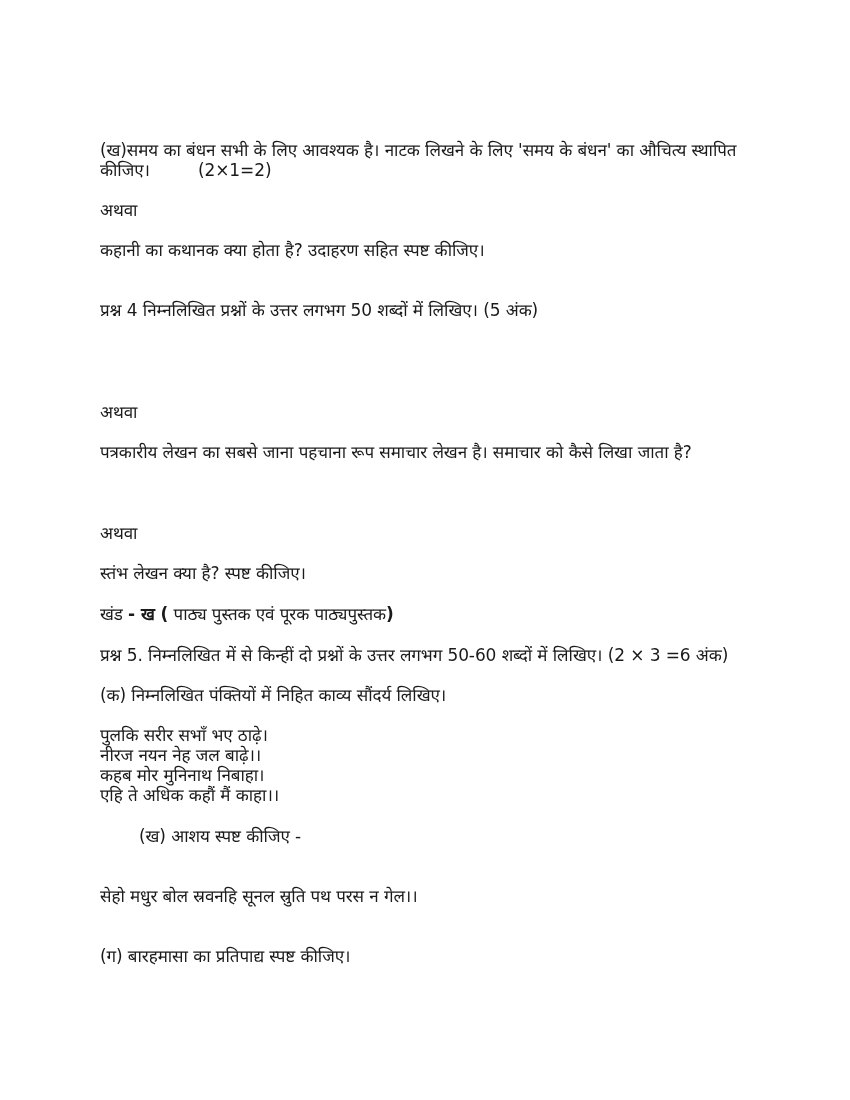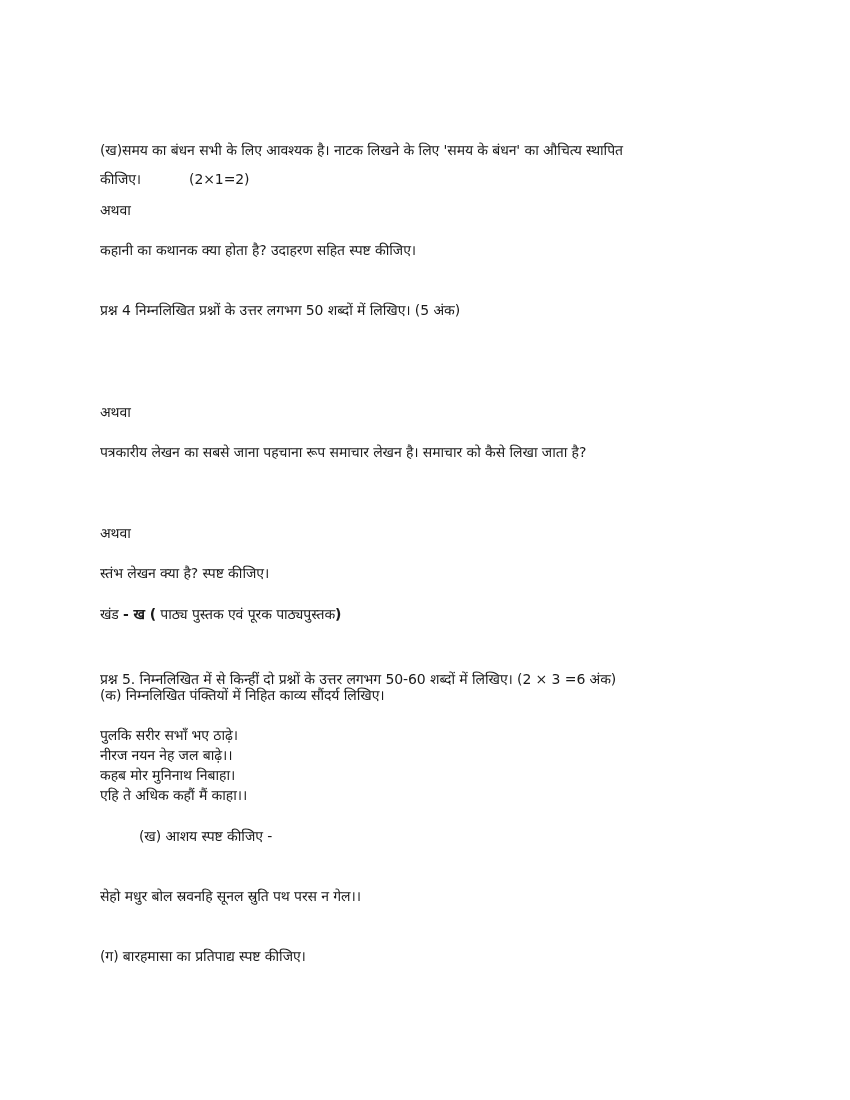"(ख)समय का बंधन सभी के" .line { font-size: 14px -> 17px }
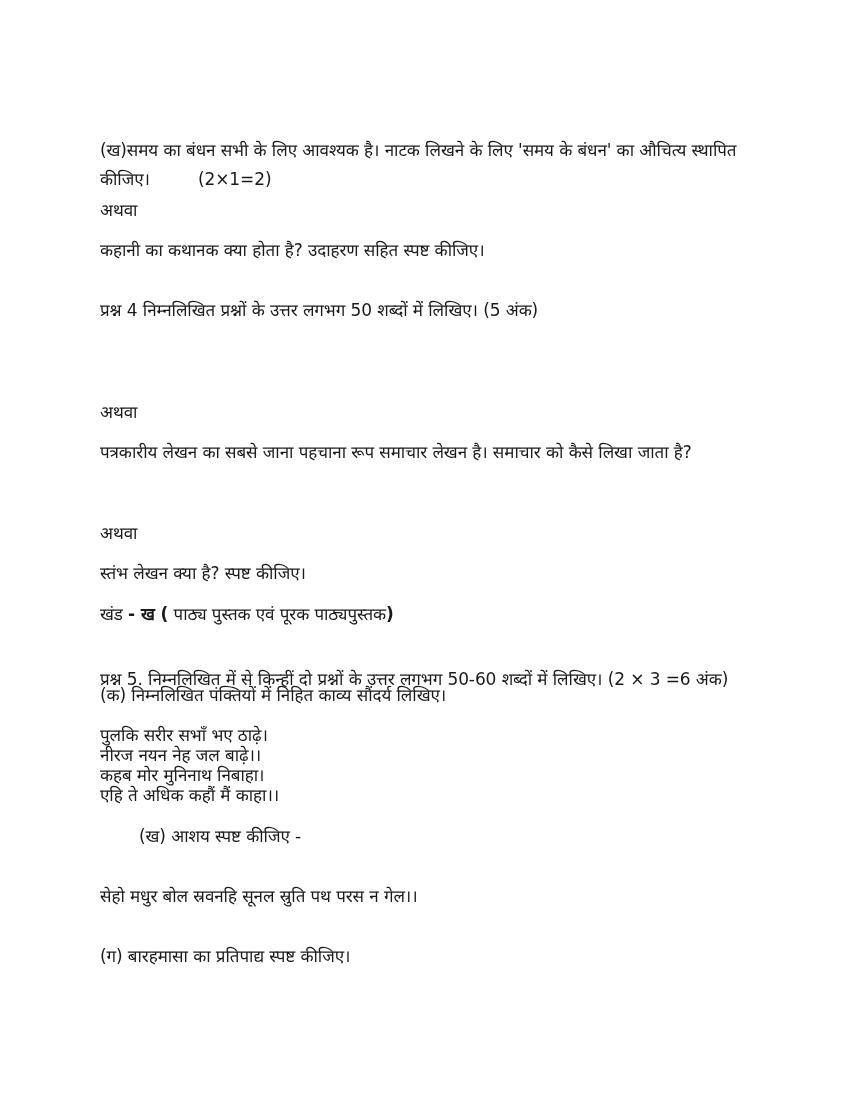"कीजिए। (2×1=2)" div.line { margin-top: 9px -> none }
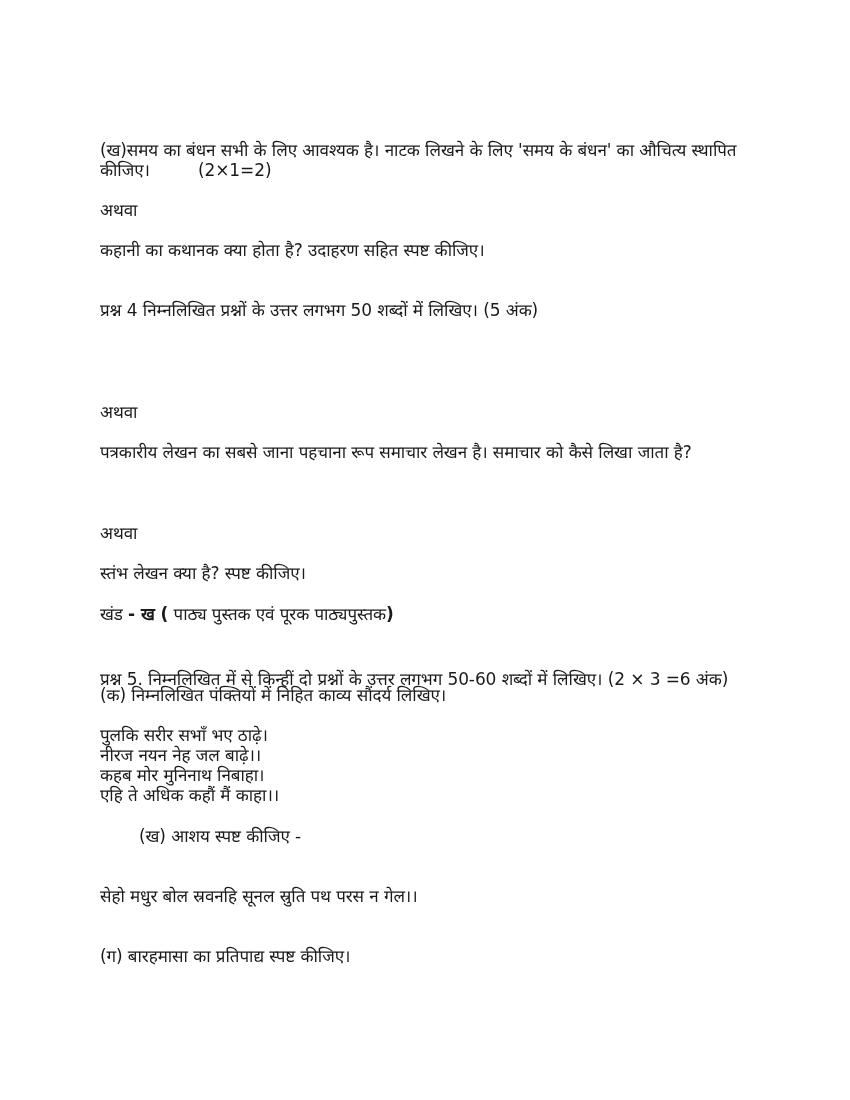"प्रश्न 5. निम्नलिखित में से" div.line { top: 669px -> 645px }
